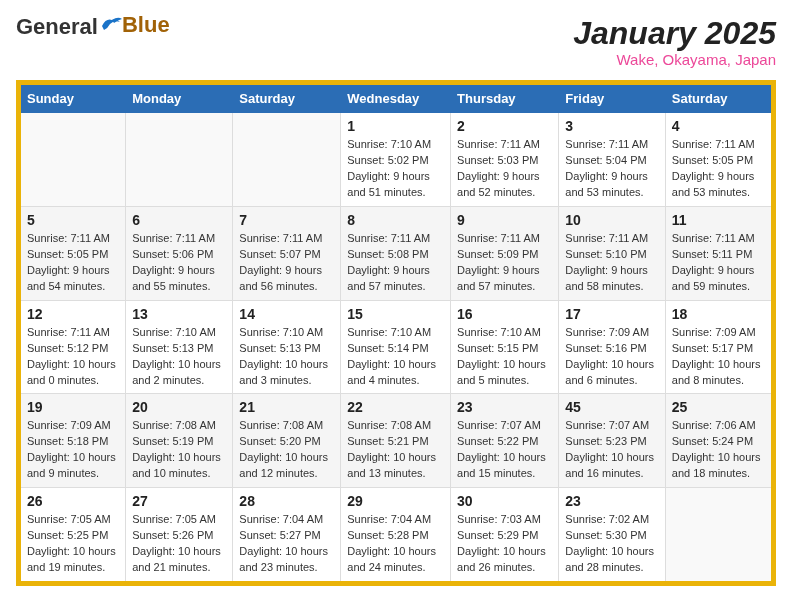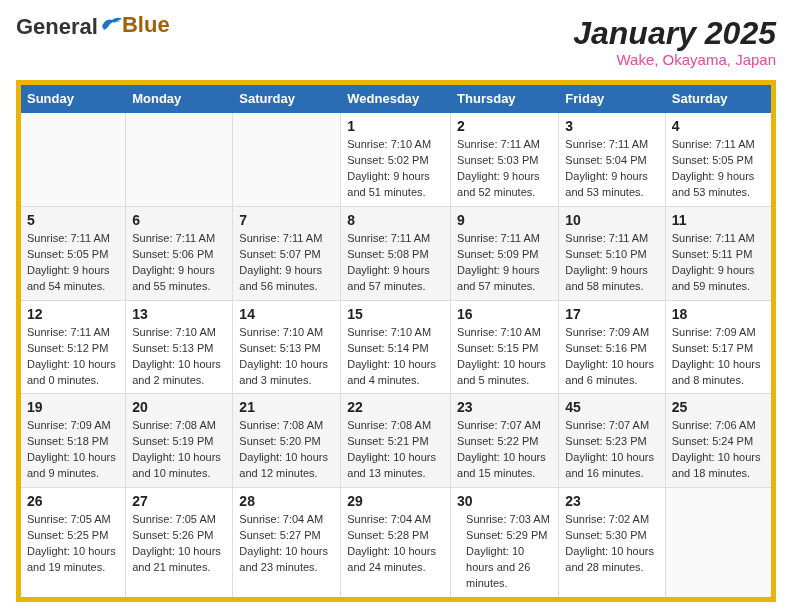"Sunrise: 7:03 AM" div.day-info { margin-left: 9px -> none }
